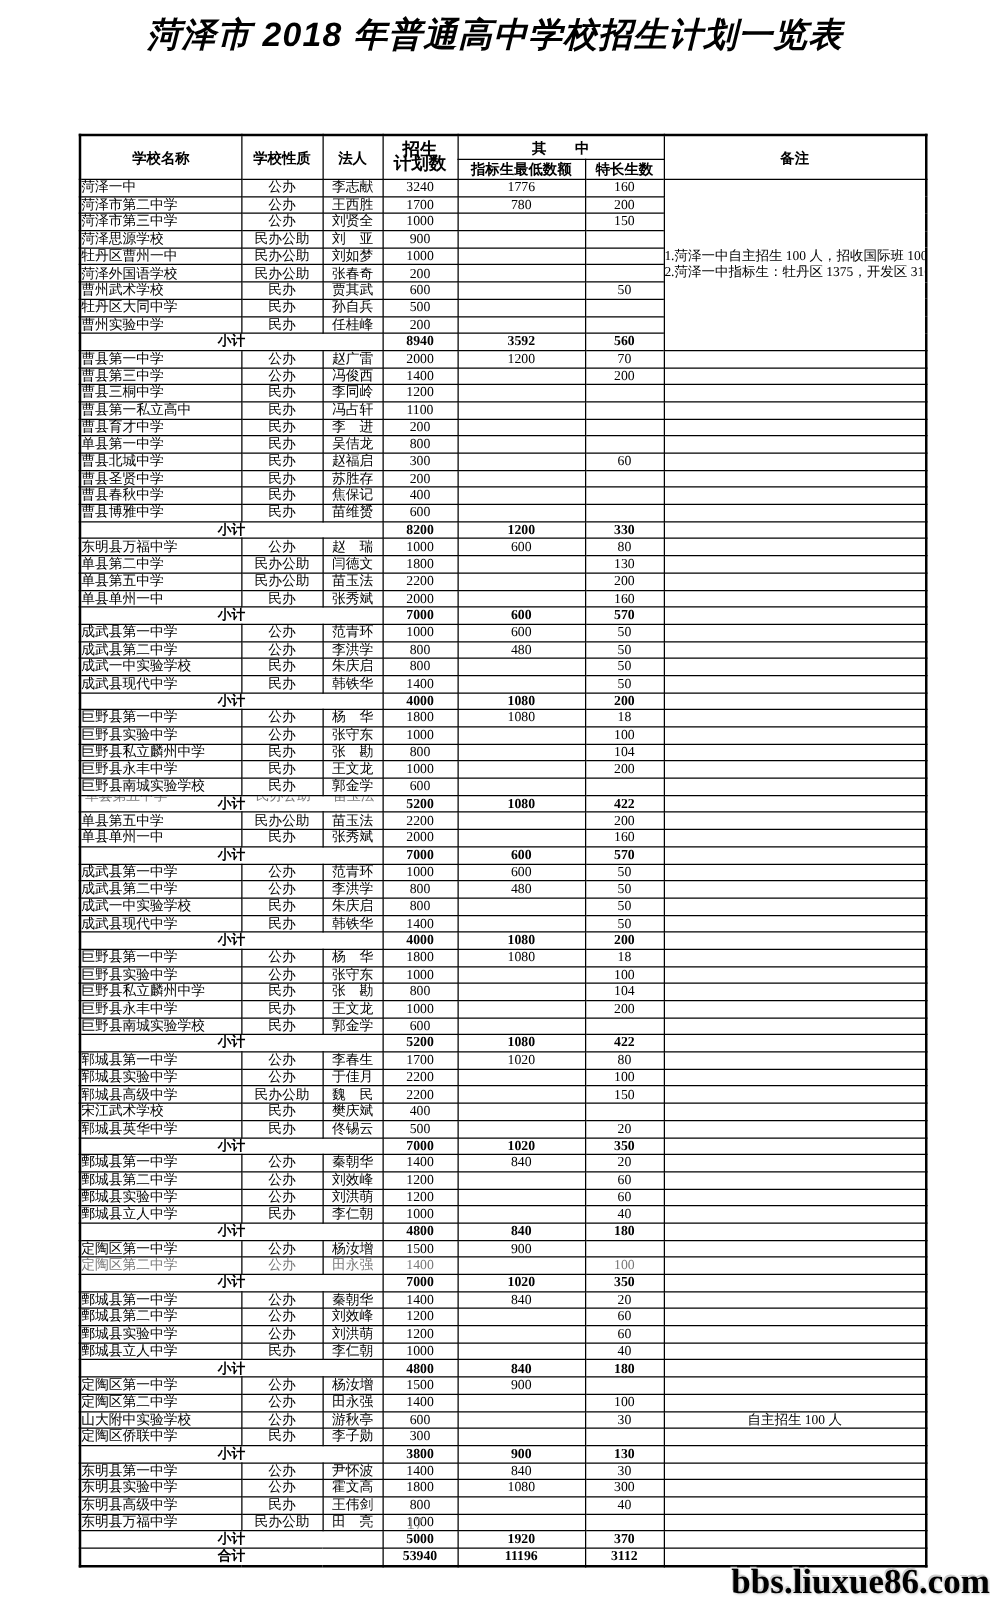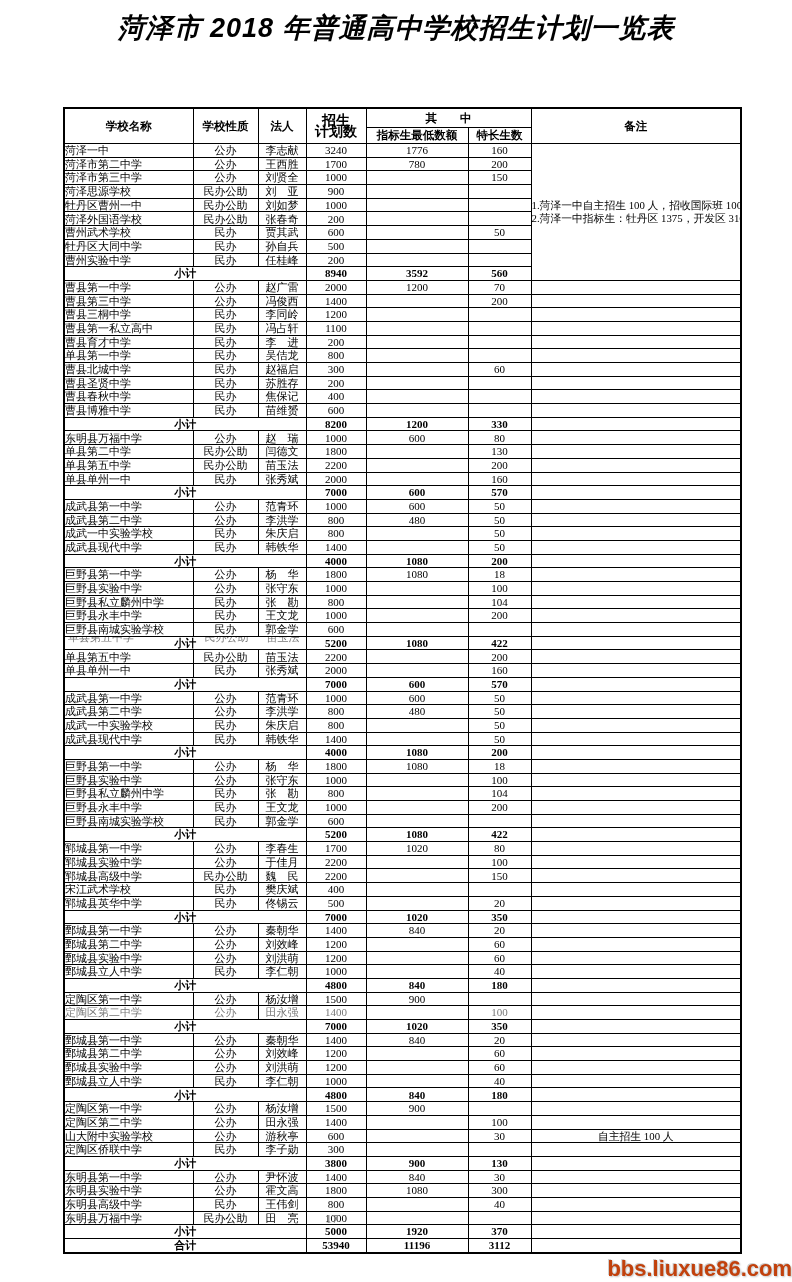"bbs.liuxue86.com" #wm-url { color: #c2410c -> #000000; font-family: none -> Liberation Serif, serif; font-size: 22px -> 28px }
